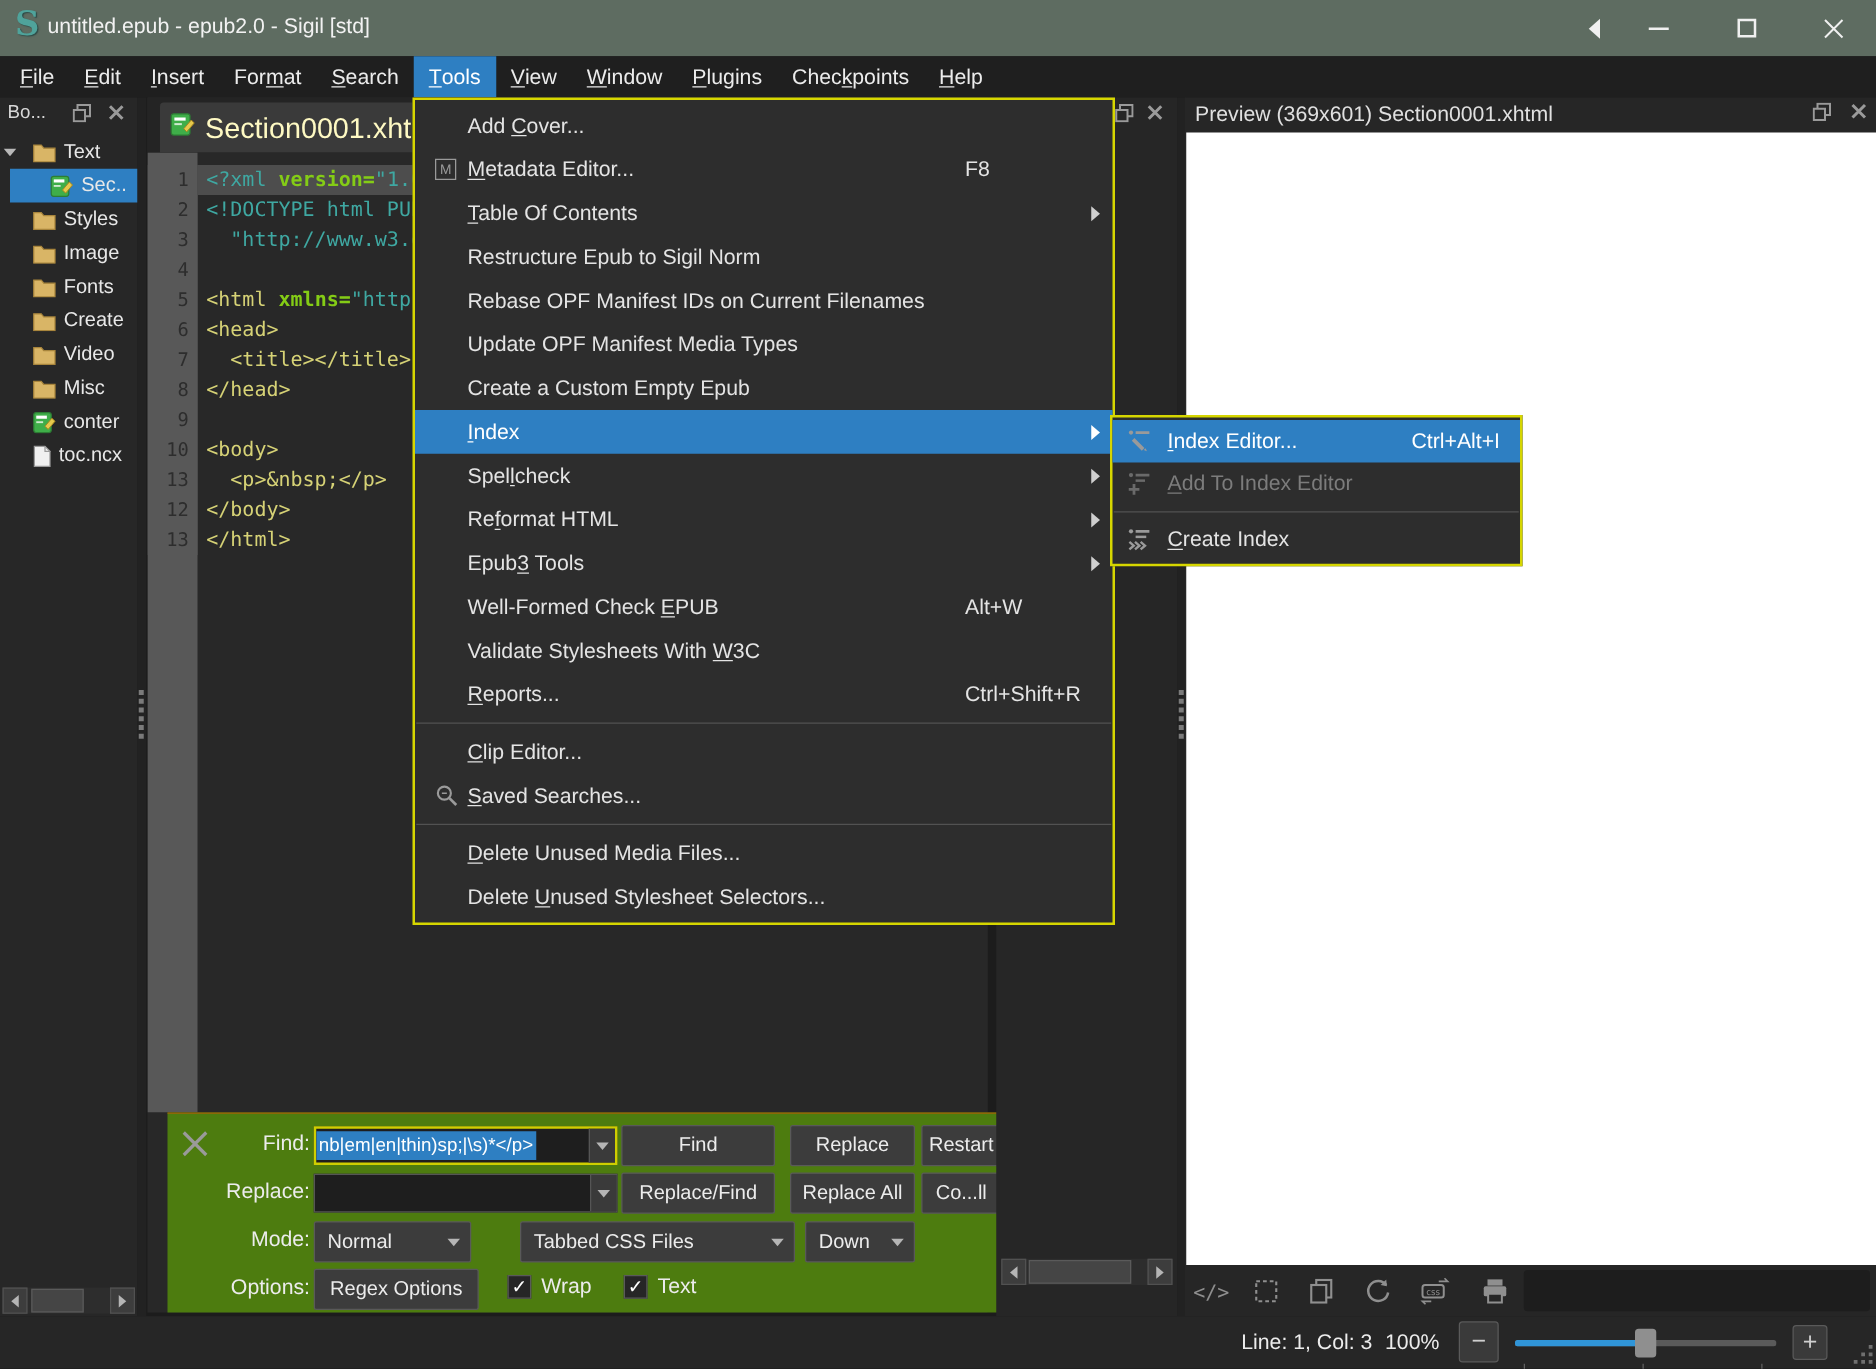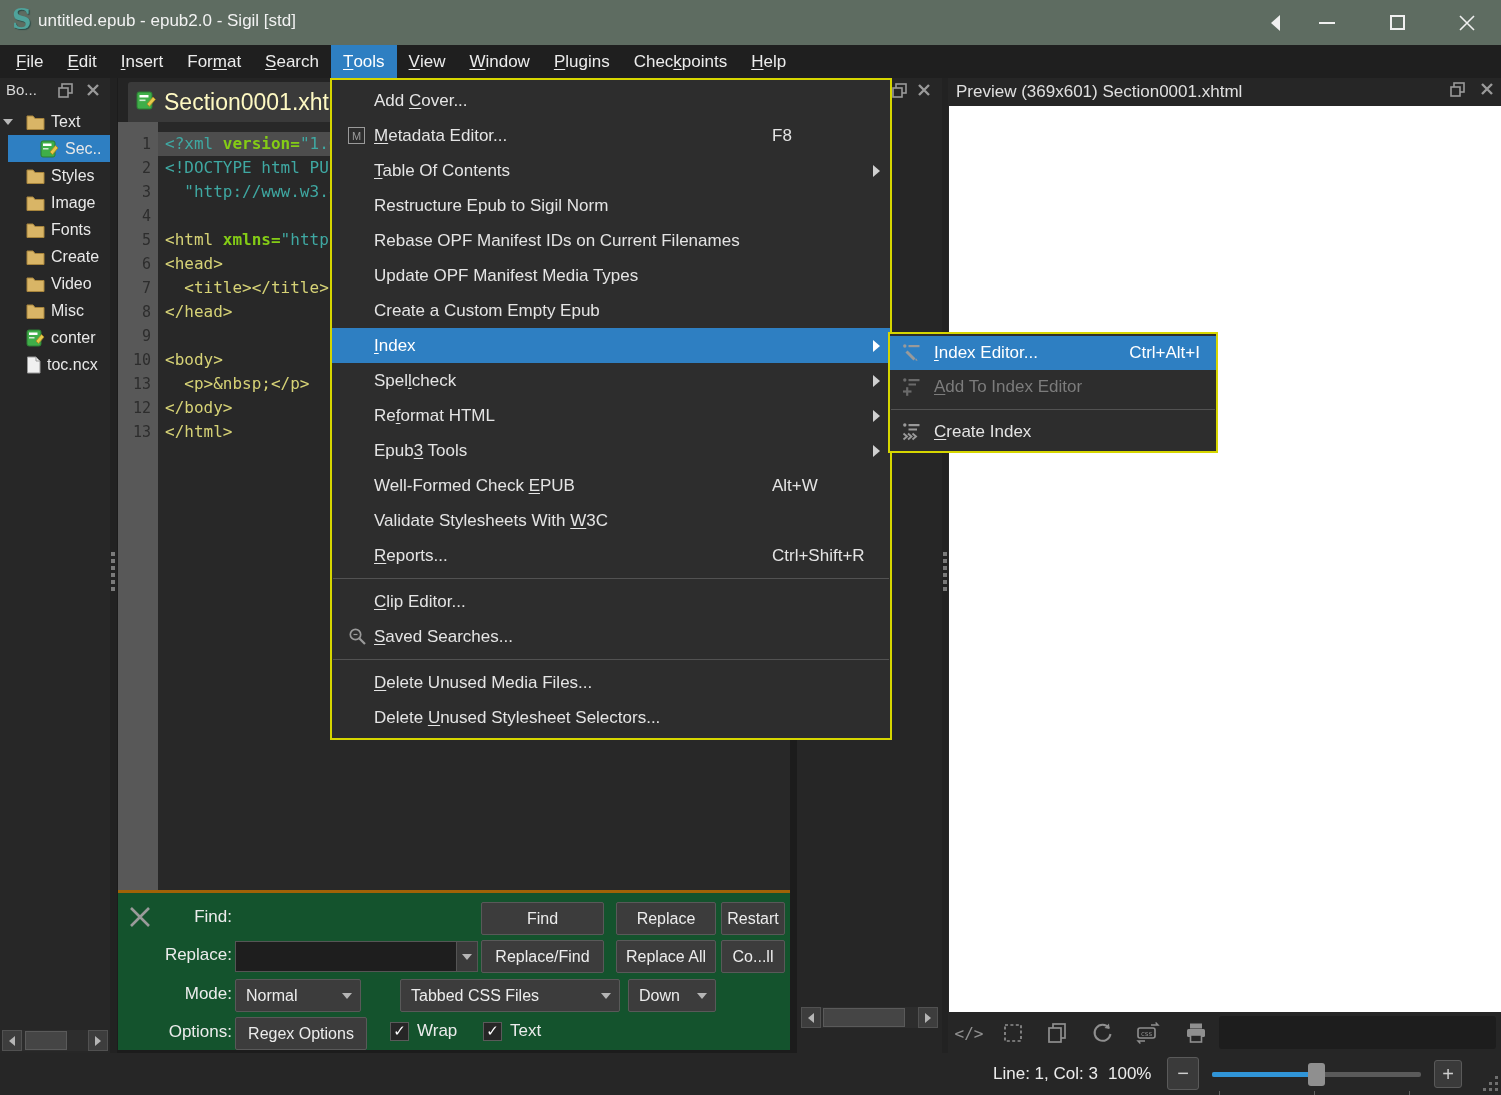"Find:" .findpanel { background: #14532d -> #4d7c0f; border-top: 3px solid #a16207 -> 1px solid #a16207; left: 0 -> 16px }
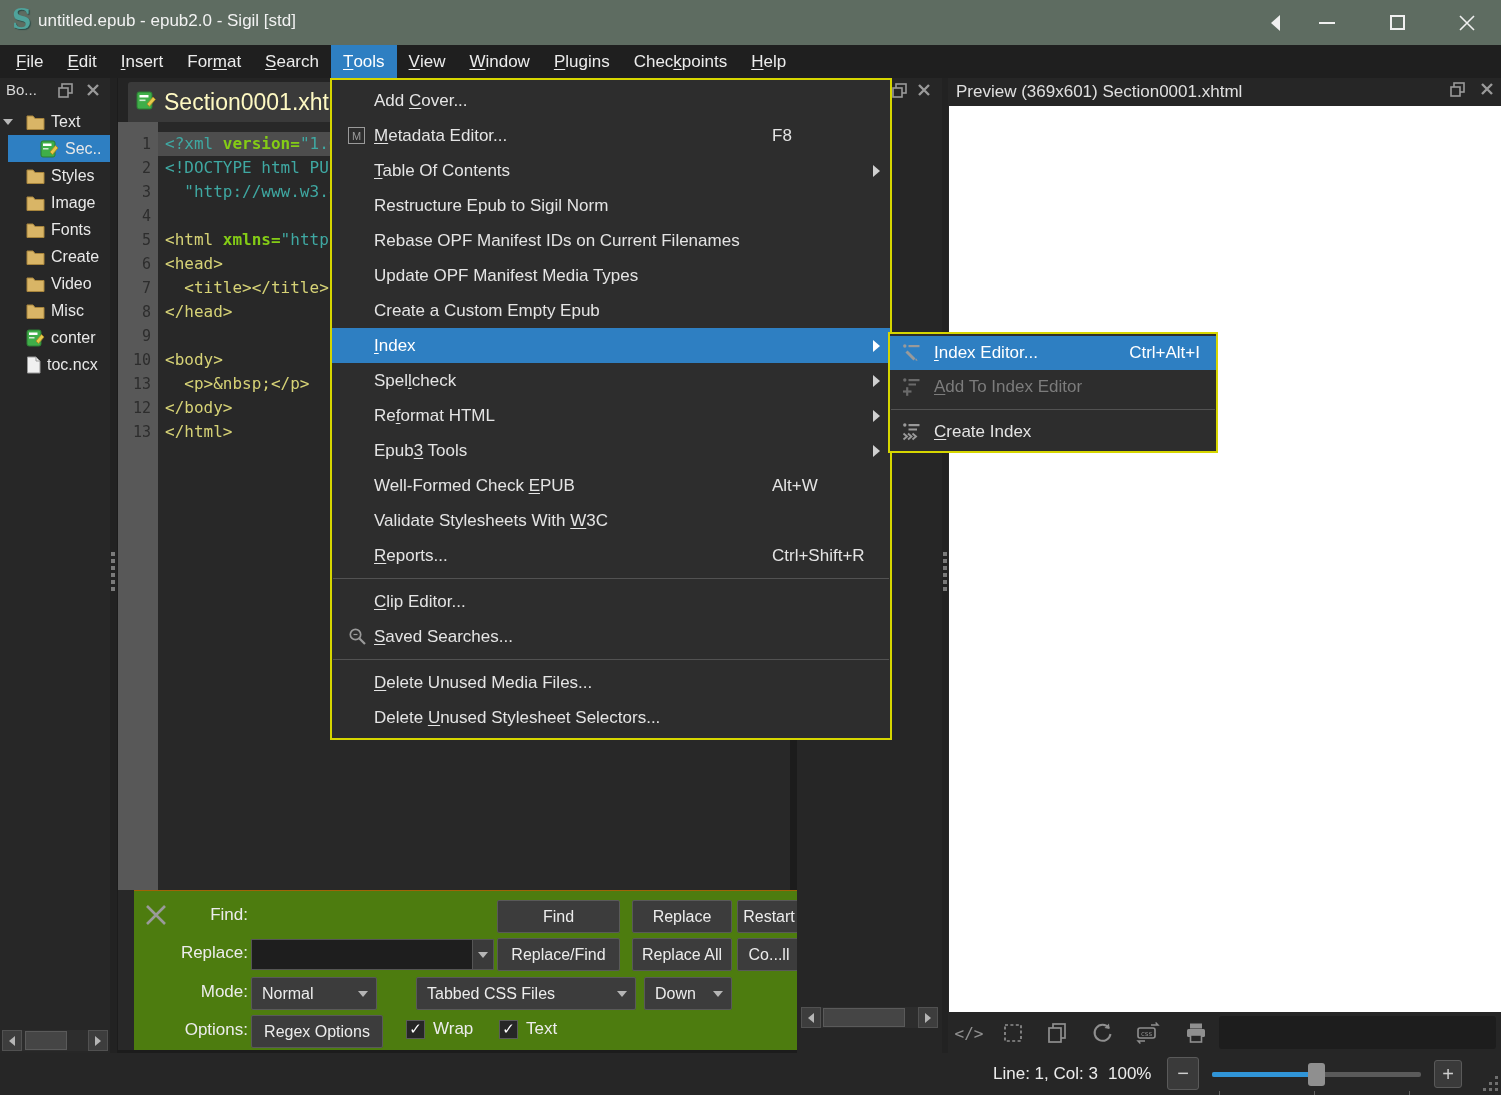"nb|em|en|thin)sp;|\s)*</p>" span.combo { html: none -> <span> <span> <span>nb|em|en|thin)sp;|\s)*&lt;/p&gt;</span> </span> <span> <i></i> </span> </span> }
